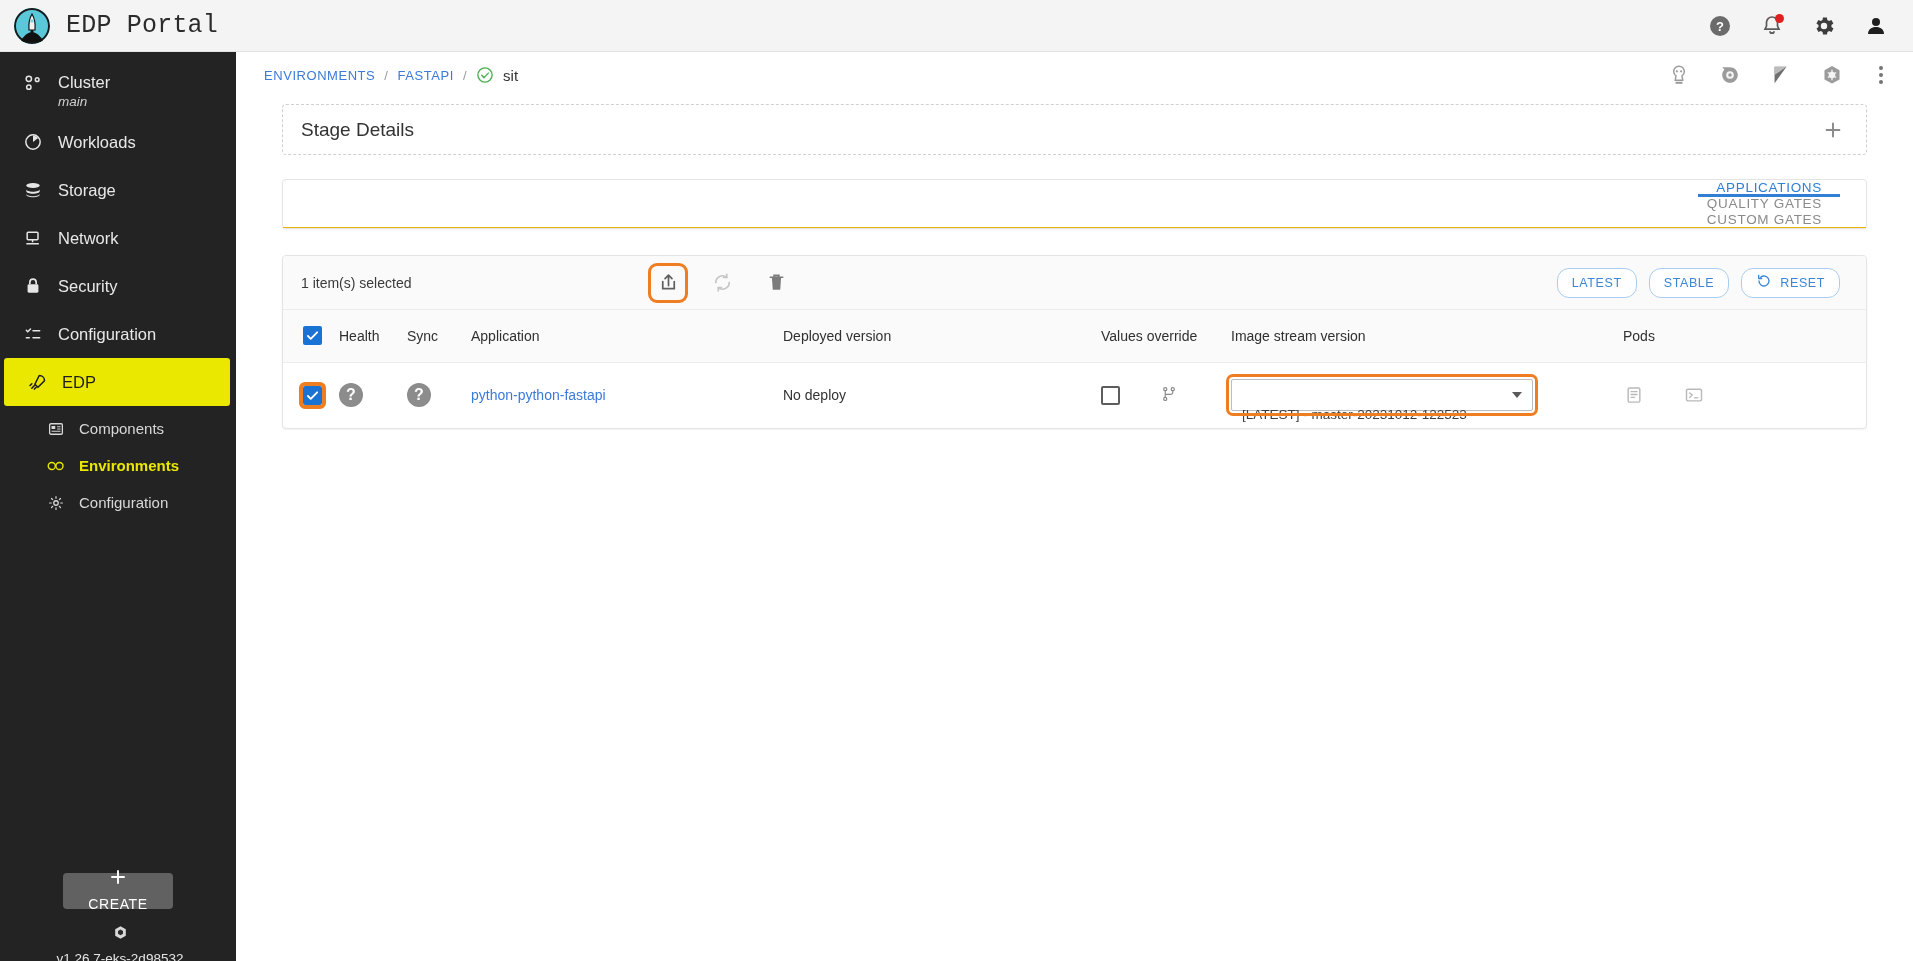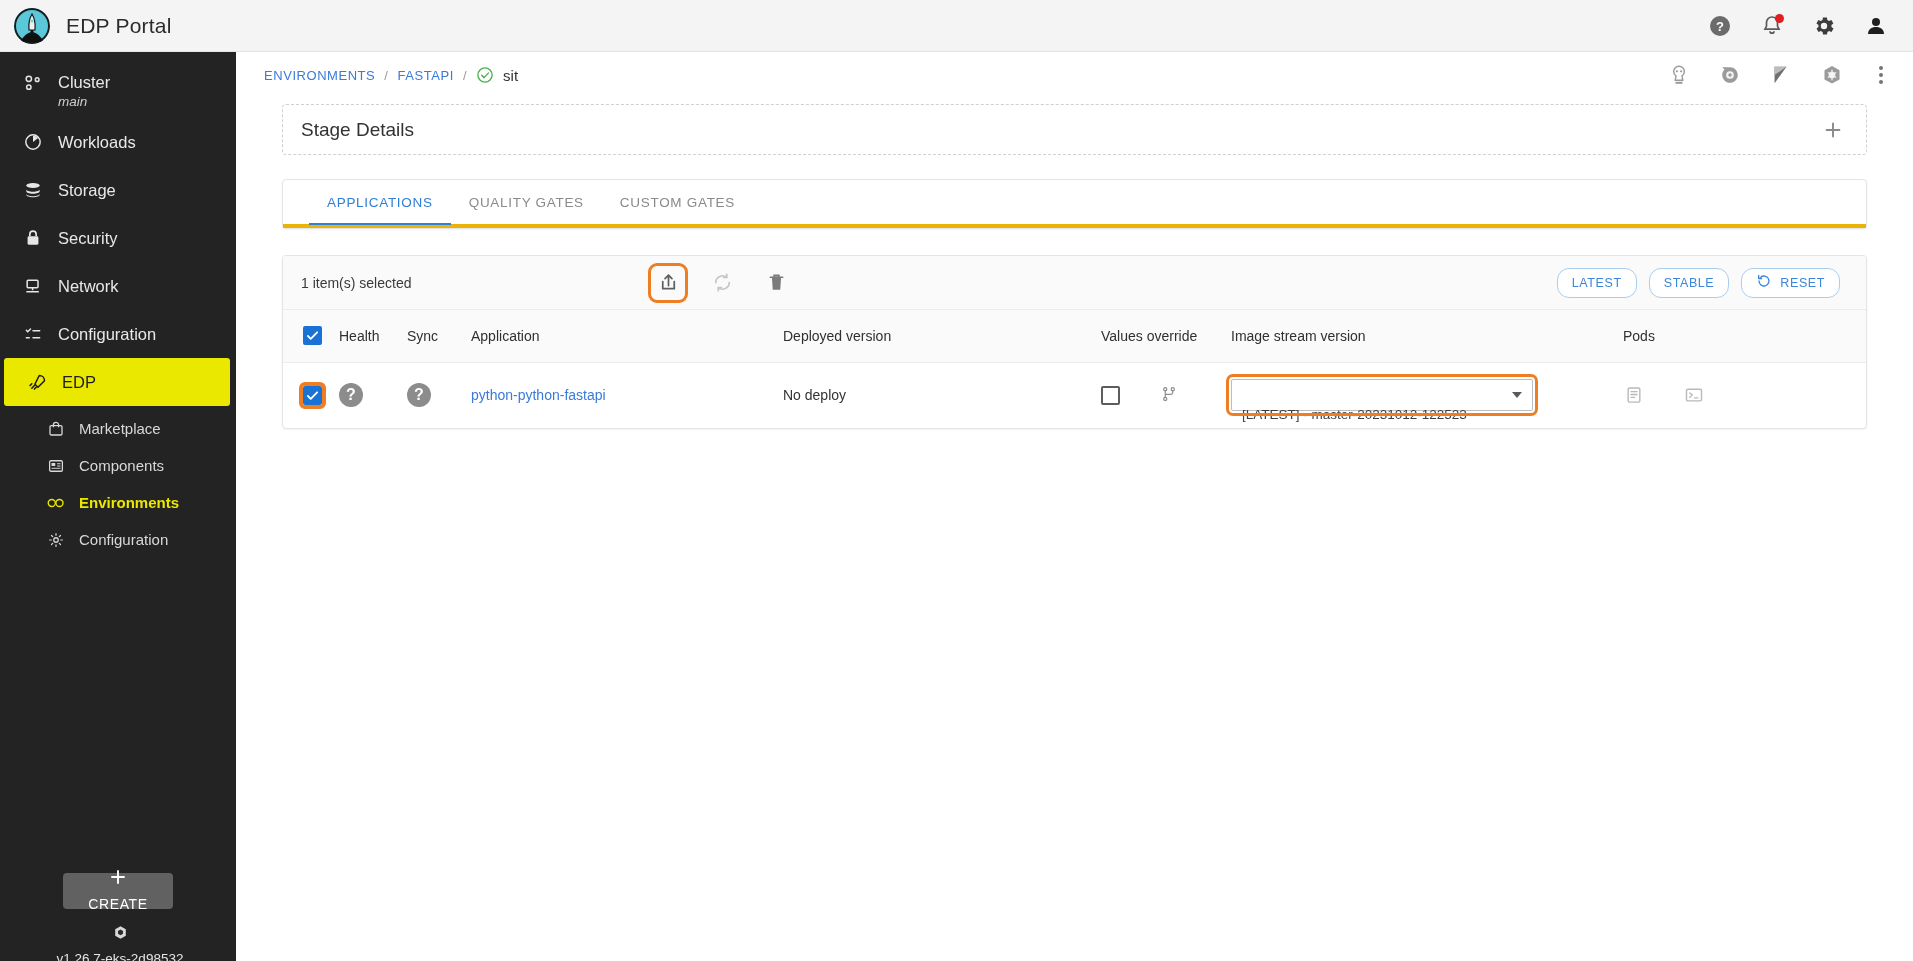"EDP Portal" .app-title { font-family: none -> Liberation Mono, monospace; font-size: 21px -> 25px }
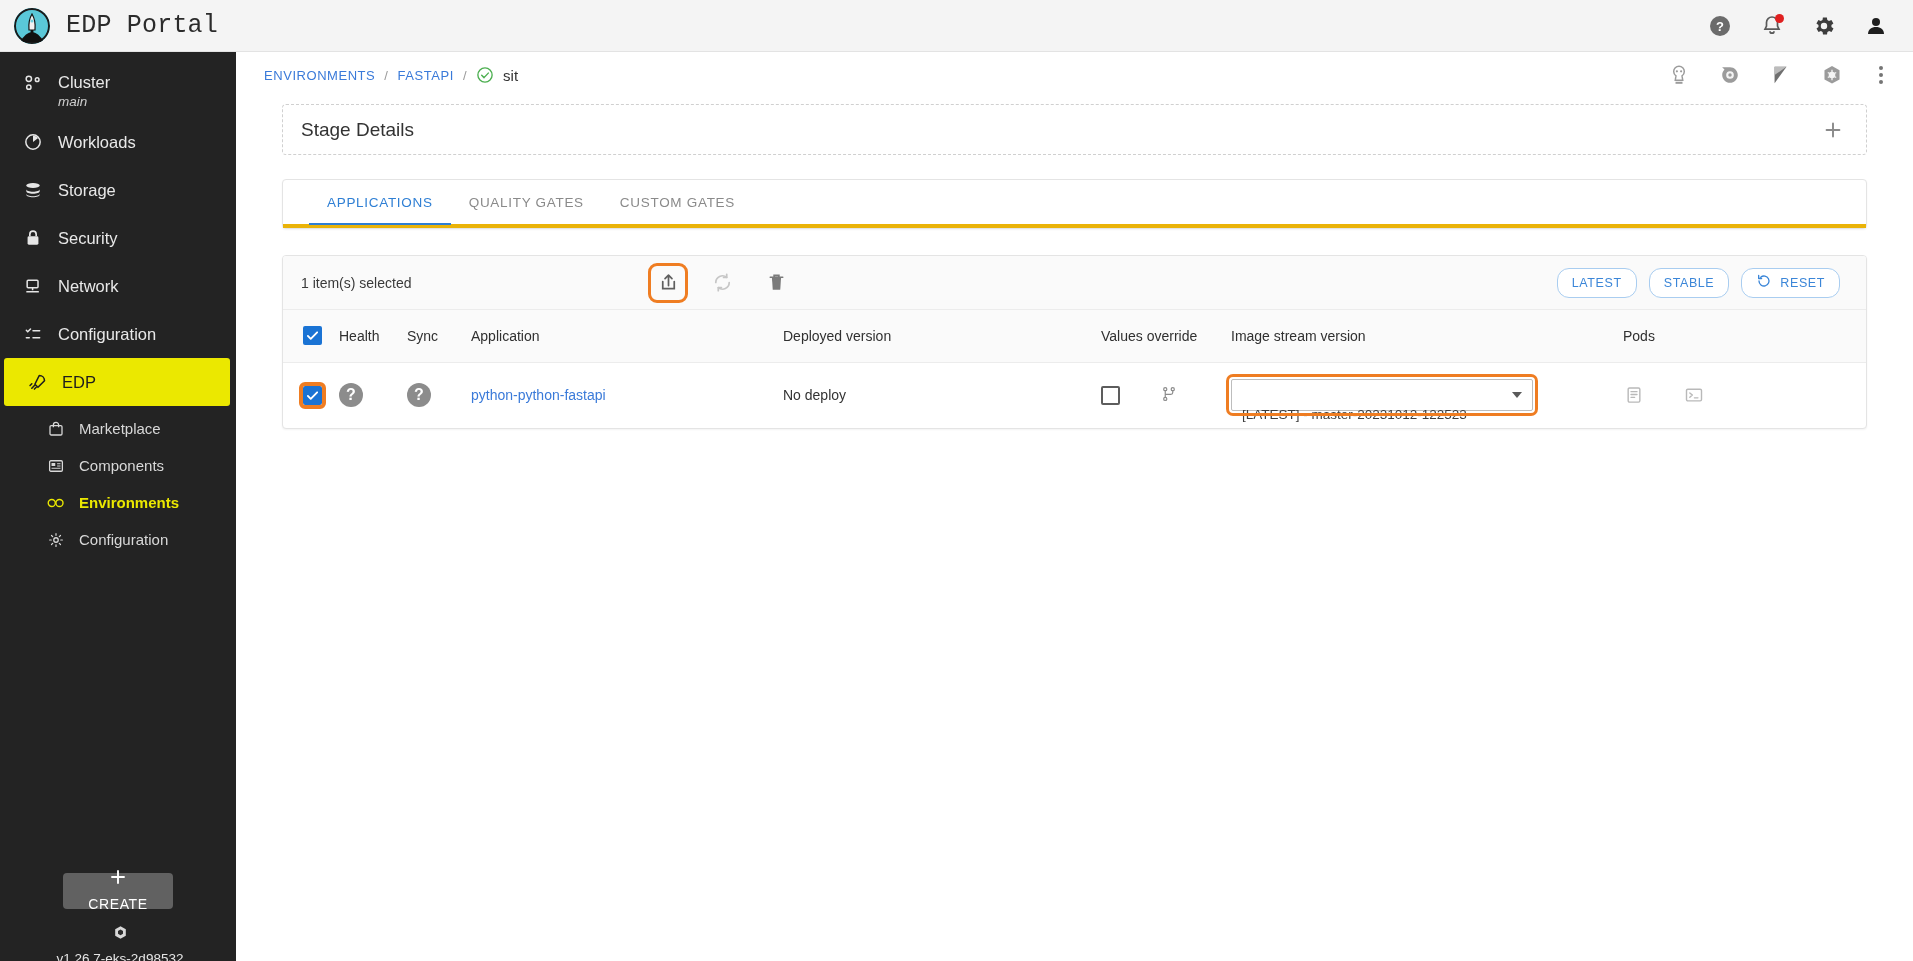"APPLICATIONS" .tabs { border-bottom: 4px solid #eab308 -> 1px solid #eab308; flex-direction: none -> column }
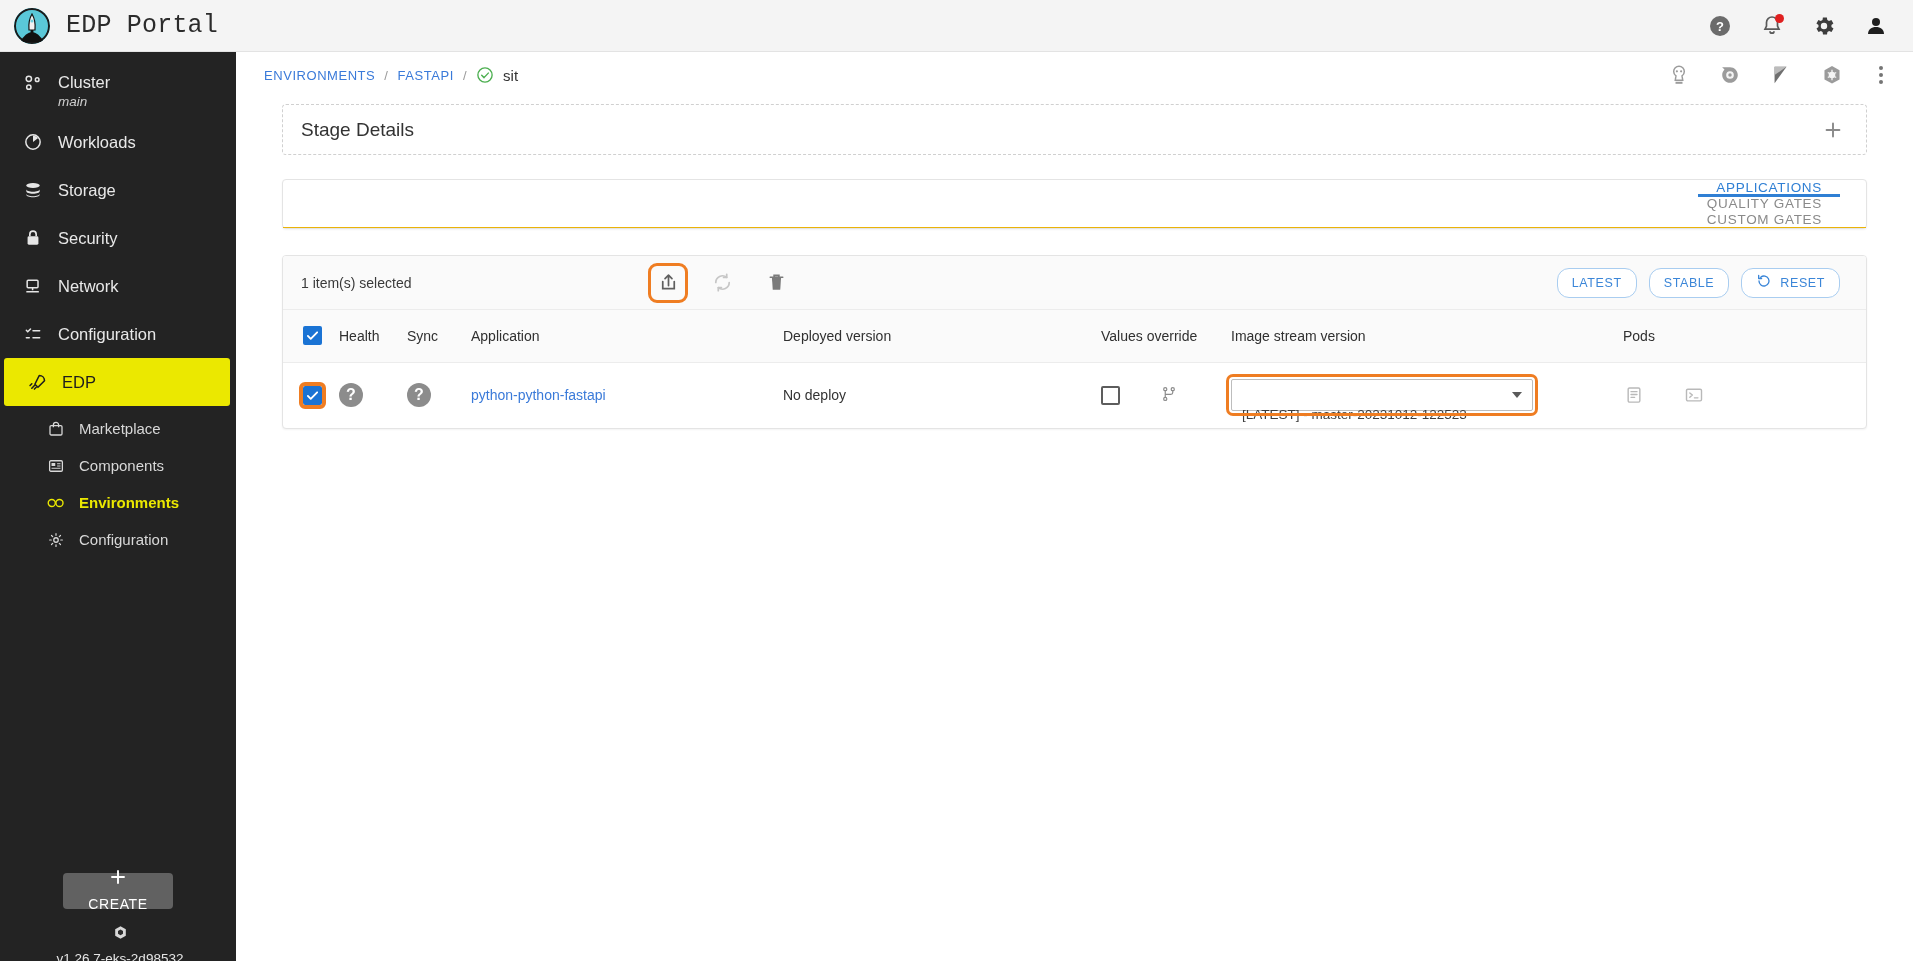"Security" div.nav-item { order: before "Network" -> after "Network" }
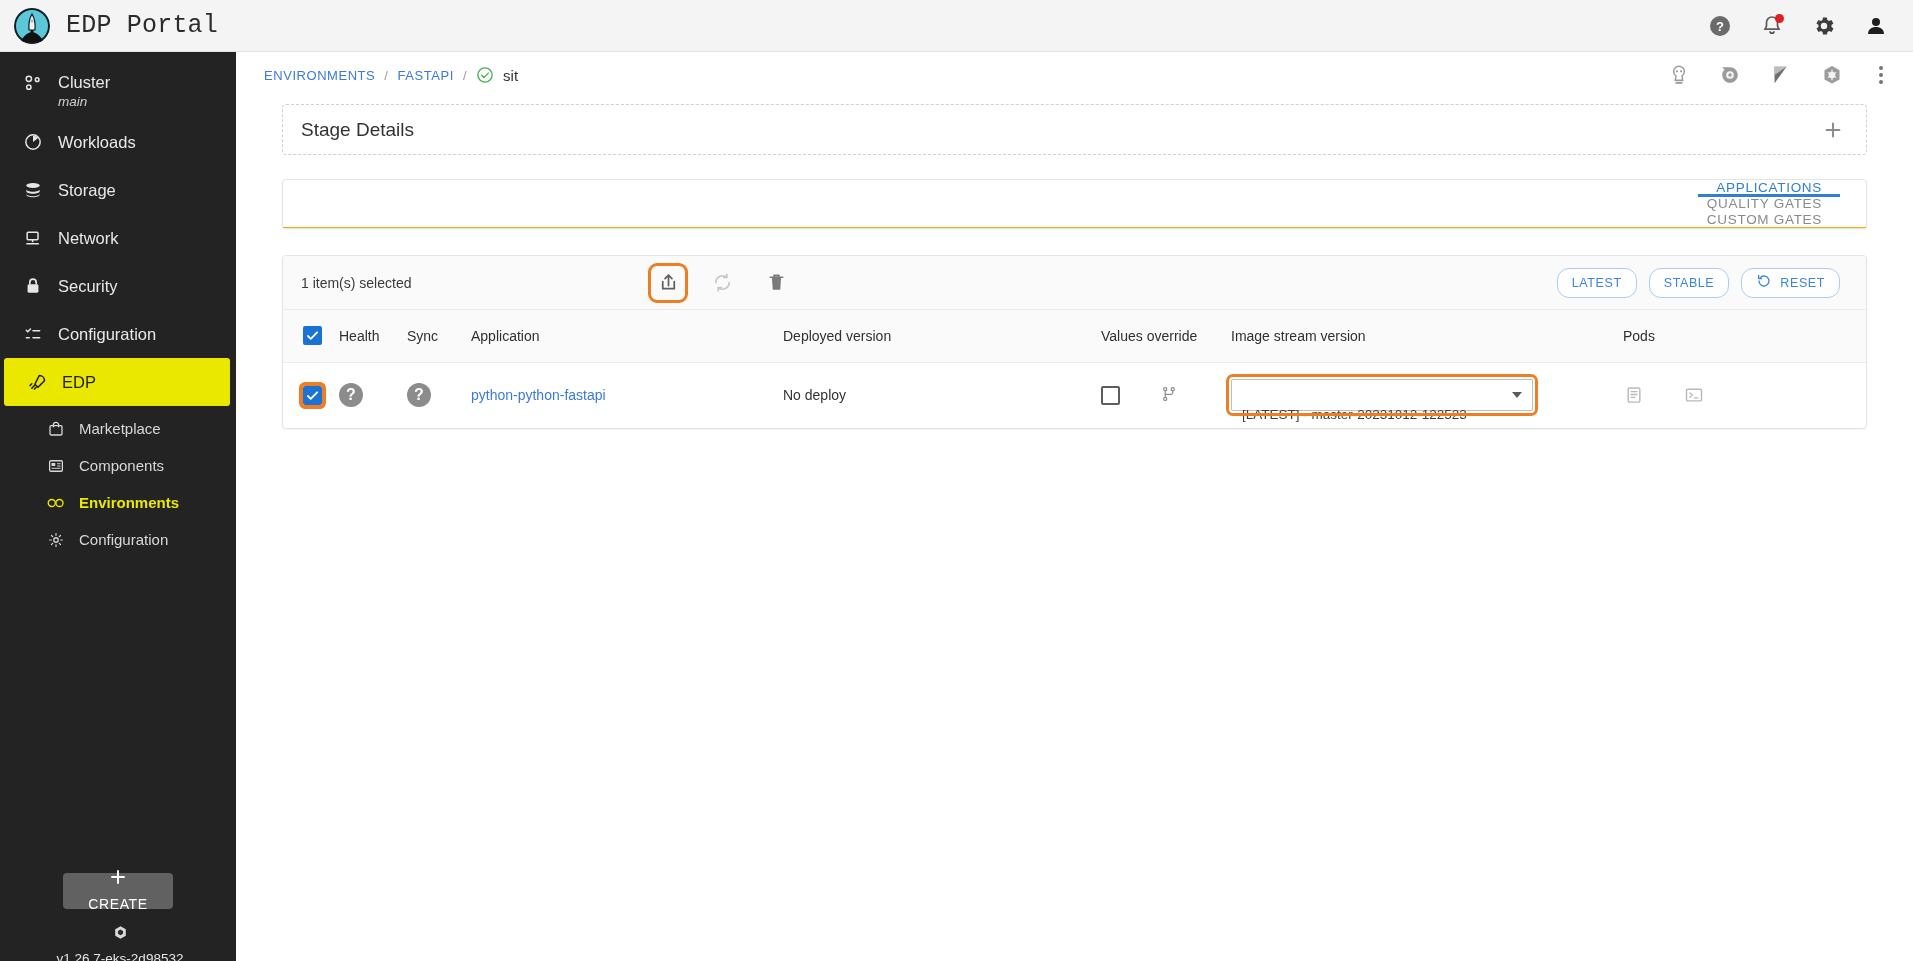"Marketplace" div.subnav-item { html: <div> <span> <svg> <rect></rect> <path></path> </svg> </span> <span>Marketplace</span> </div> -> none }
